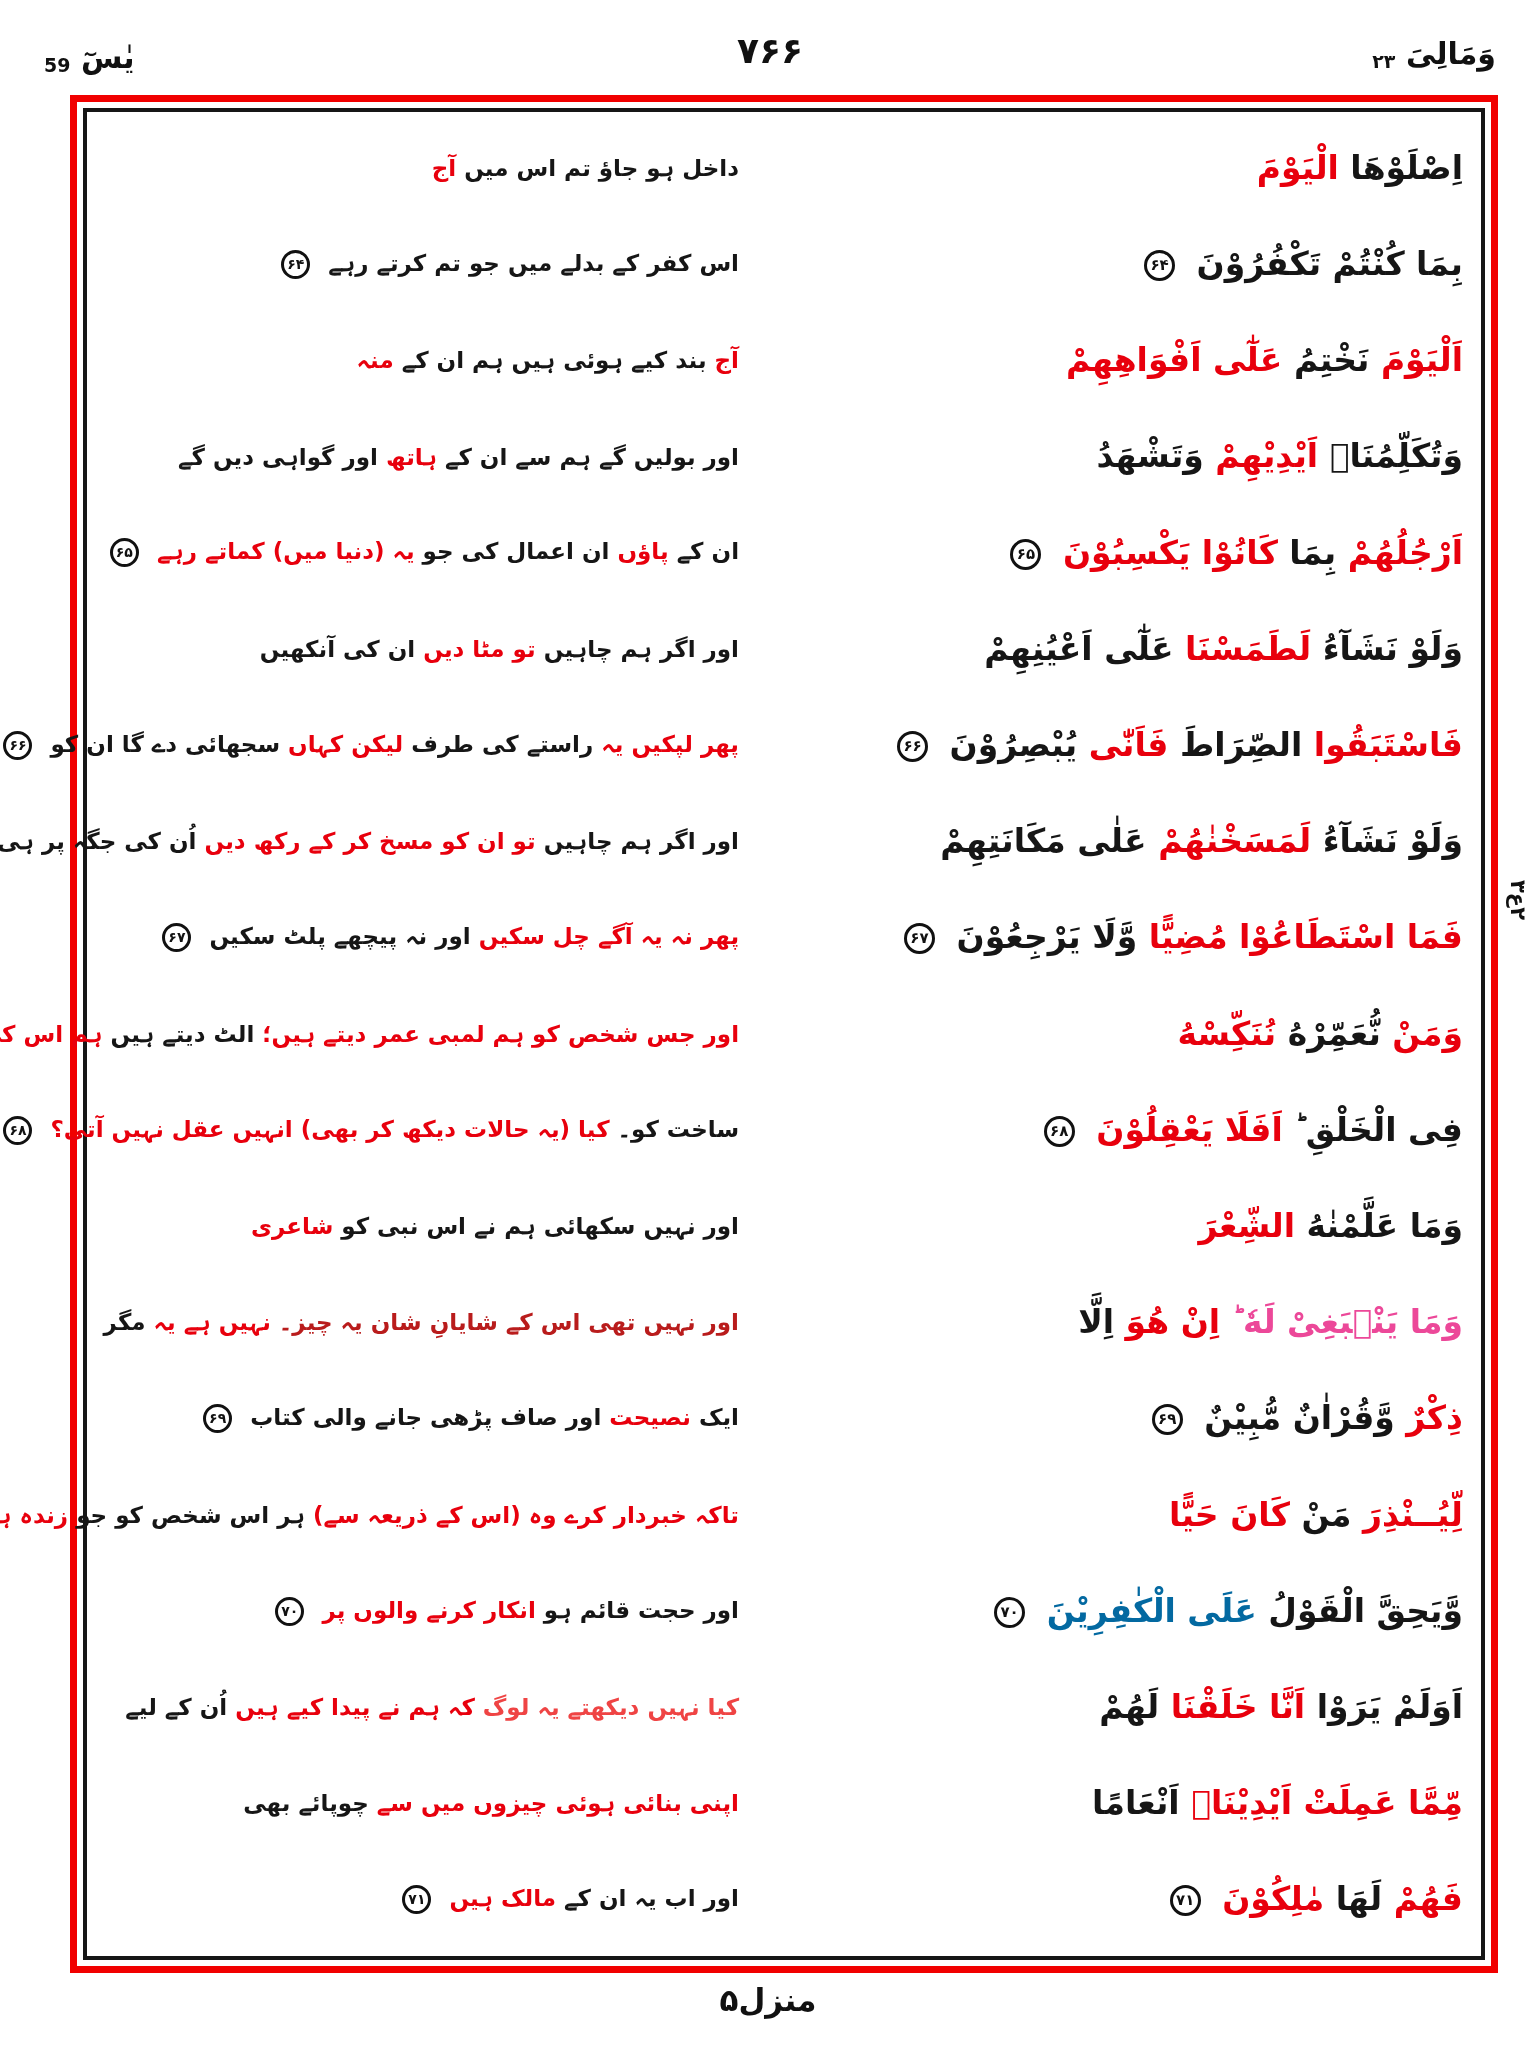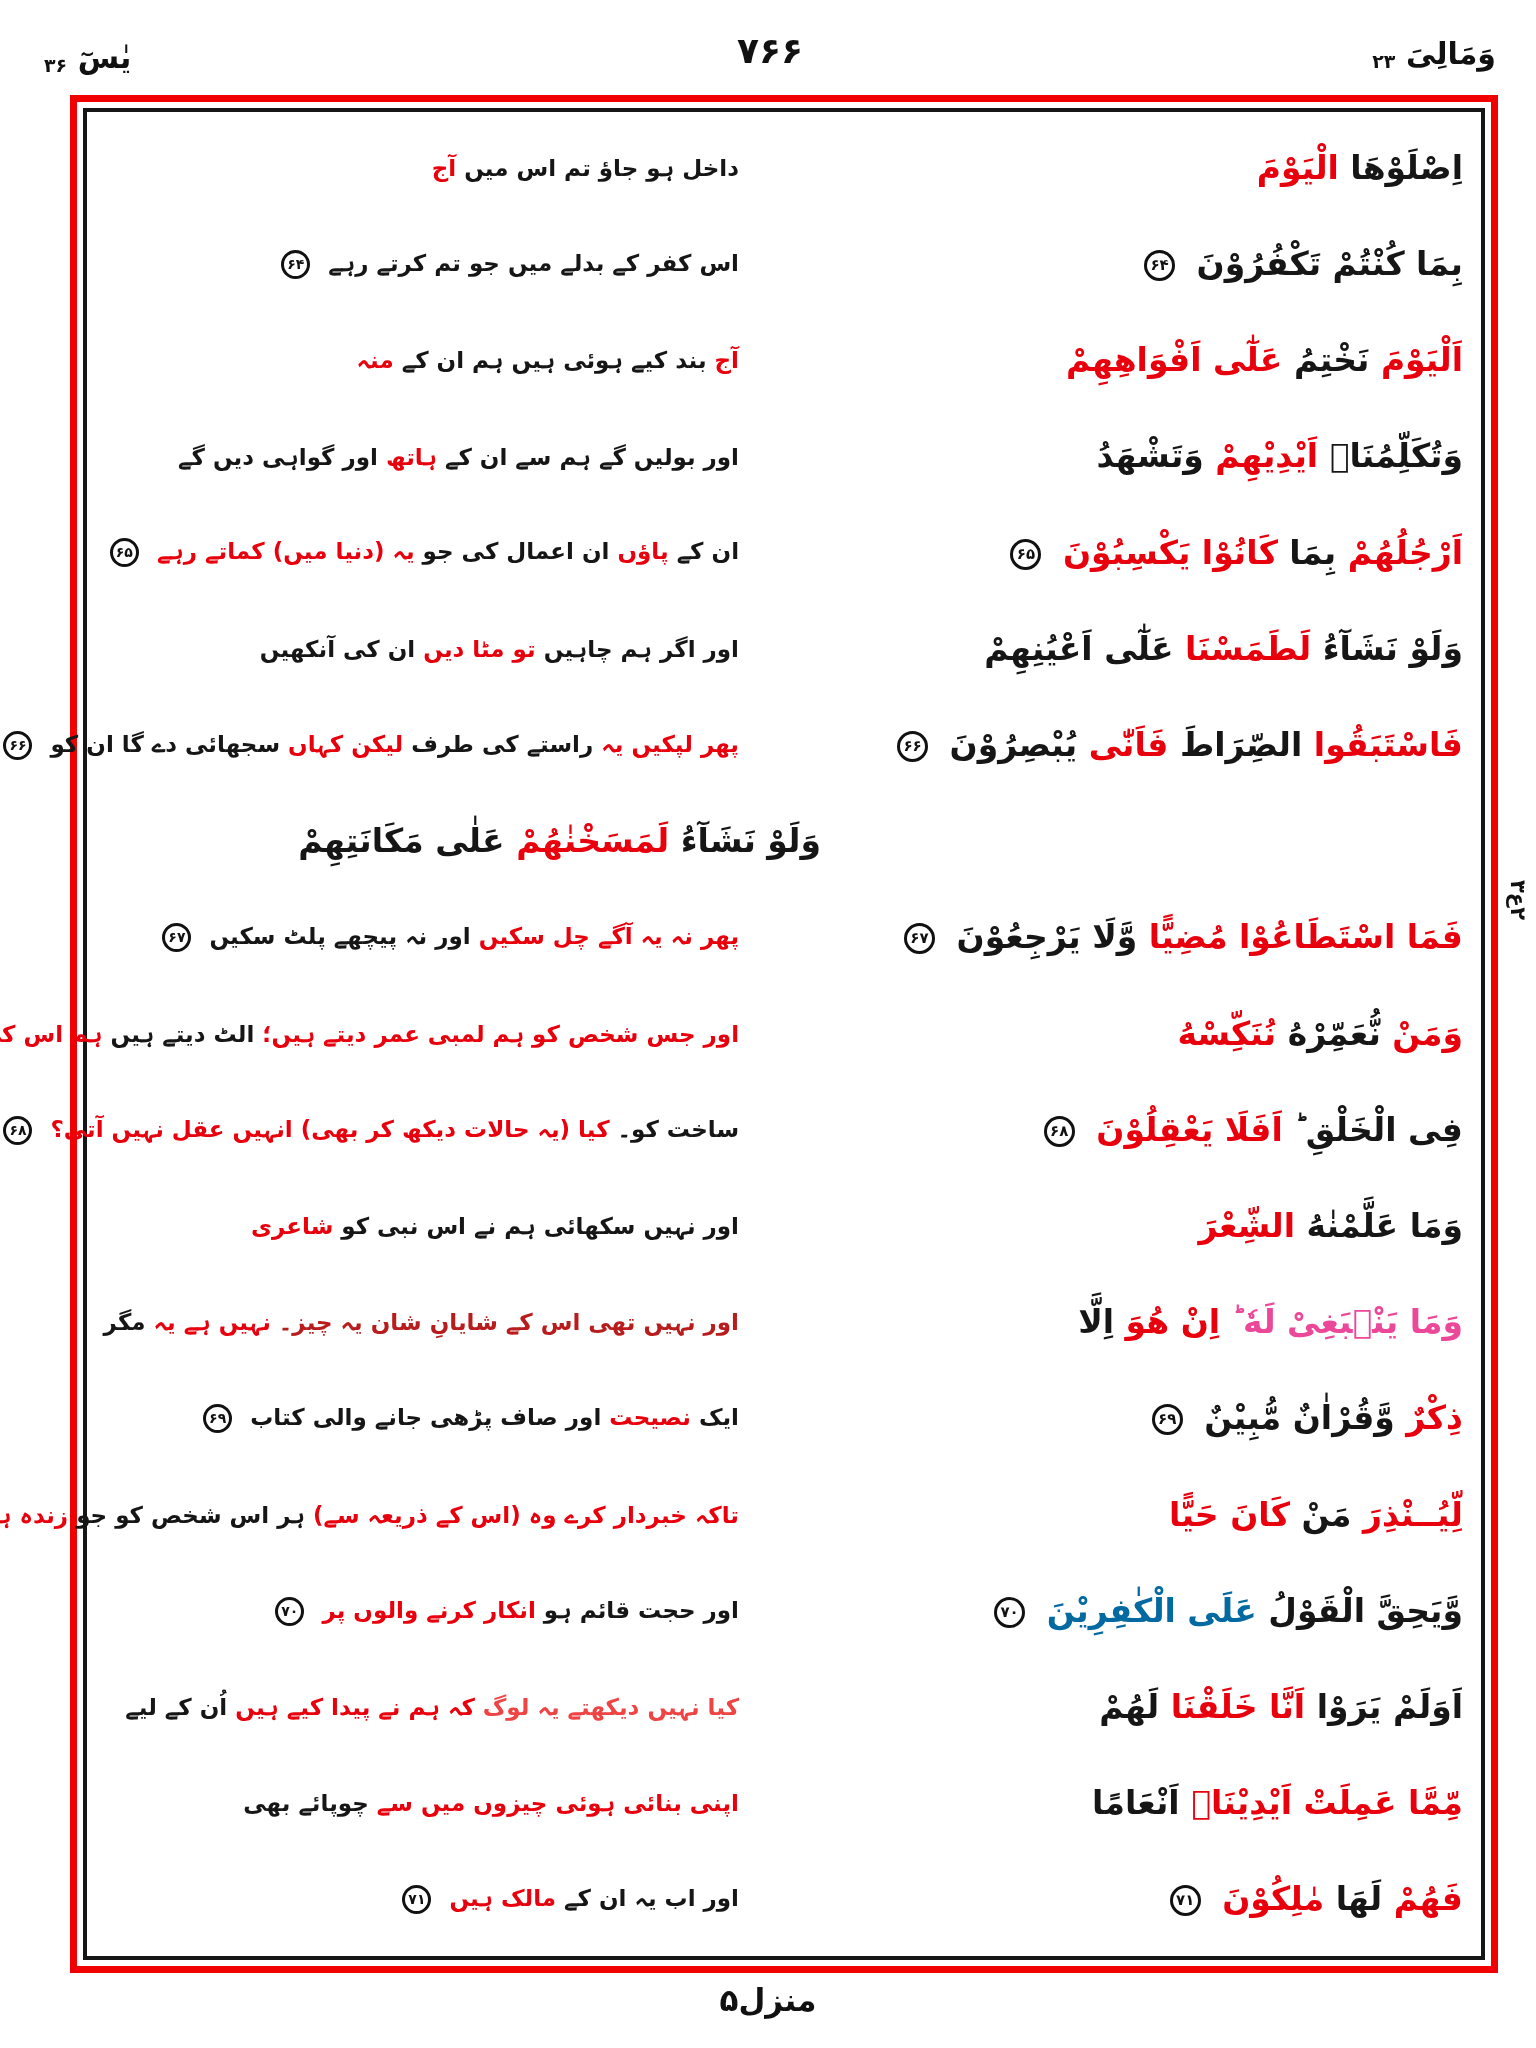"۳۶" span.hdr-num { text: ۳۶ -> 59 }
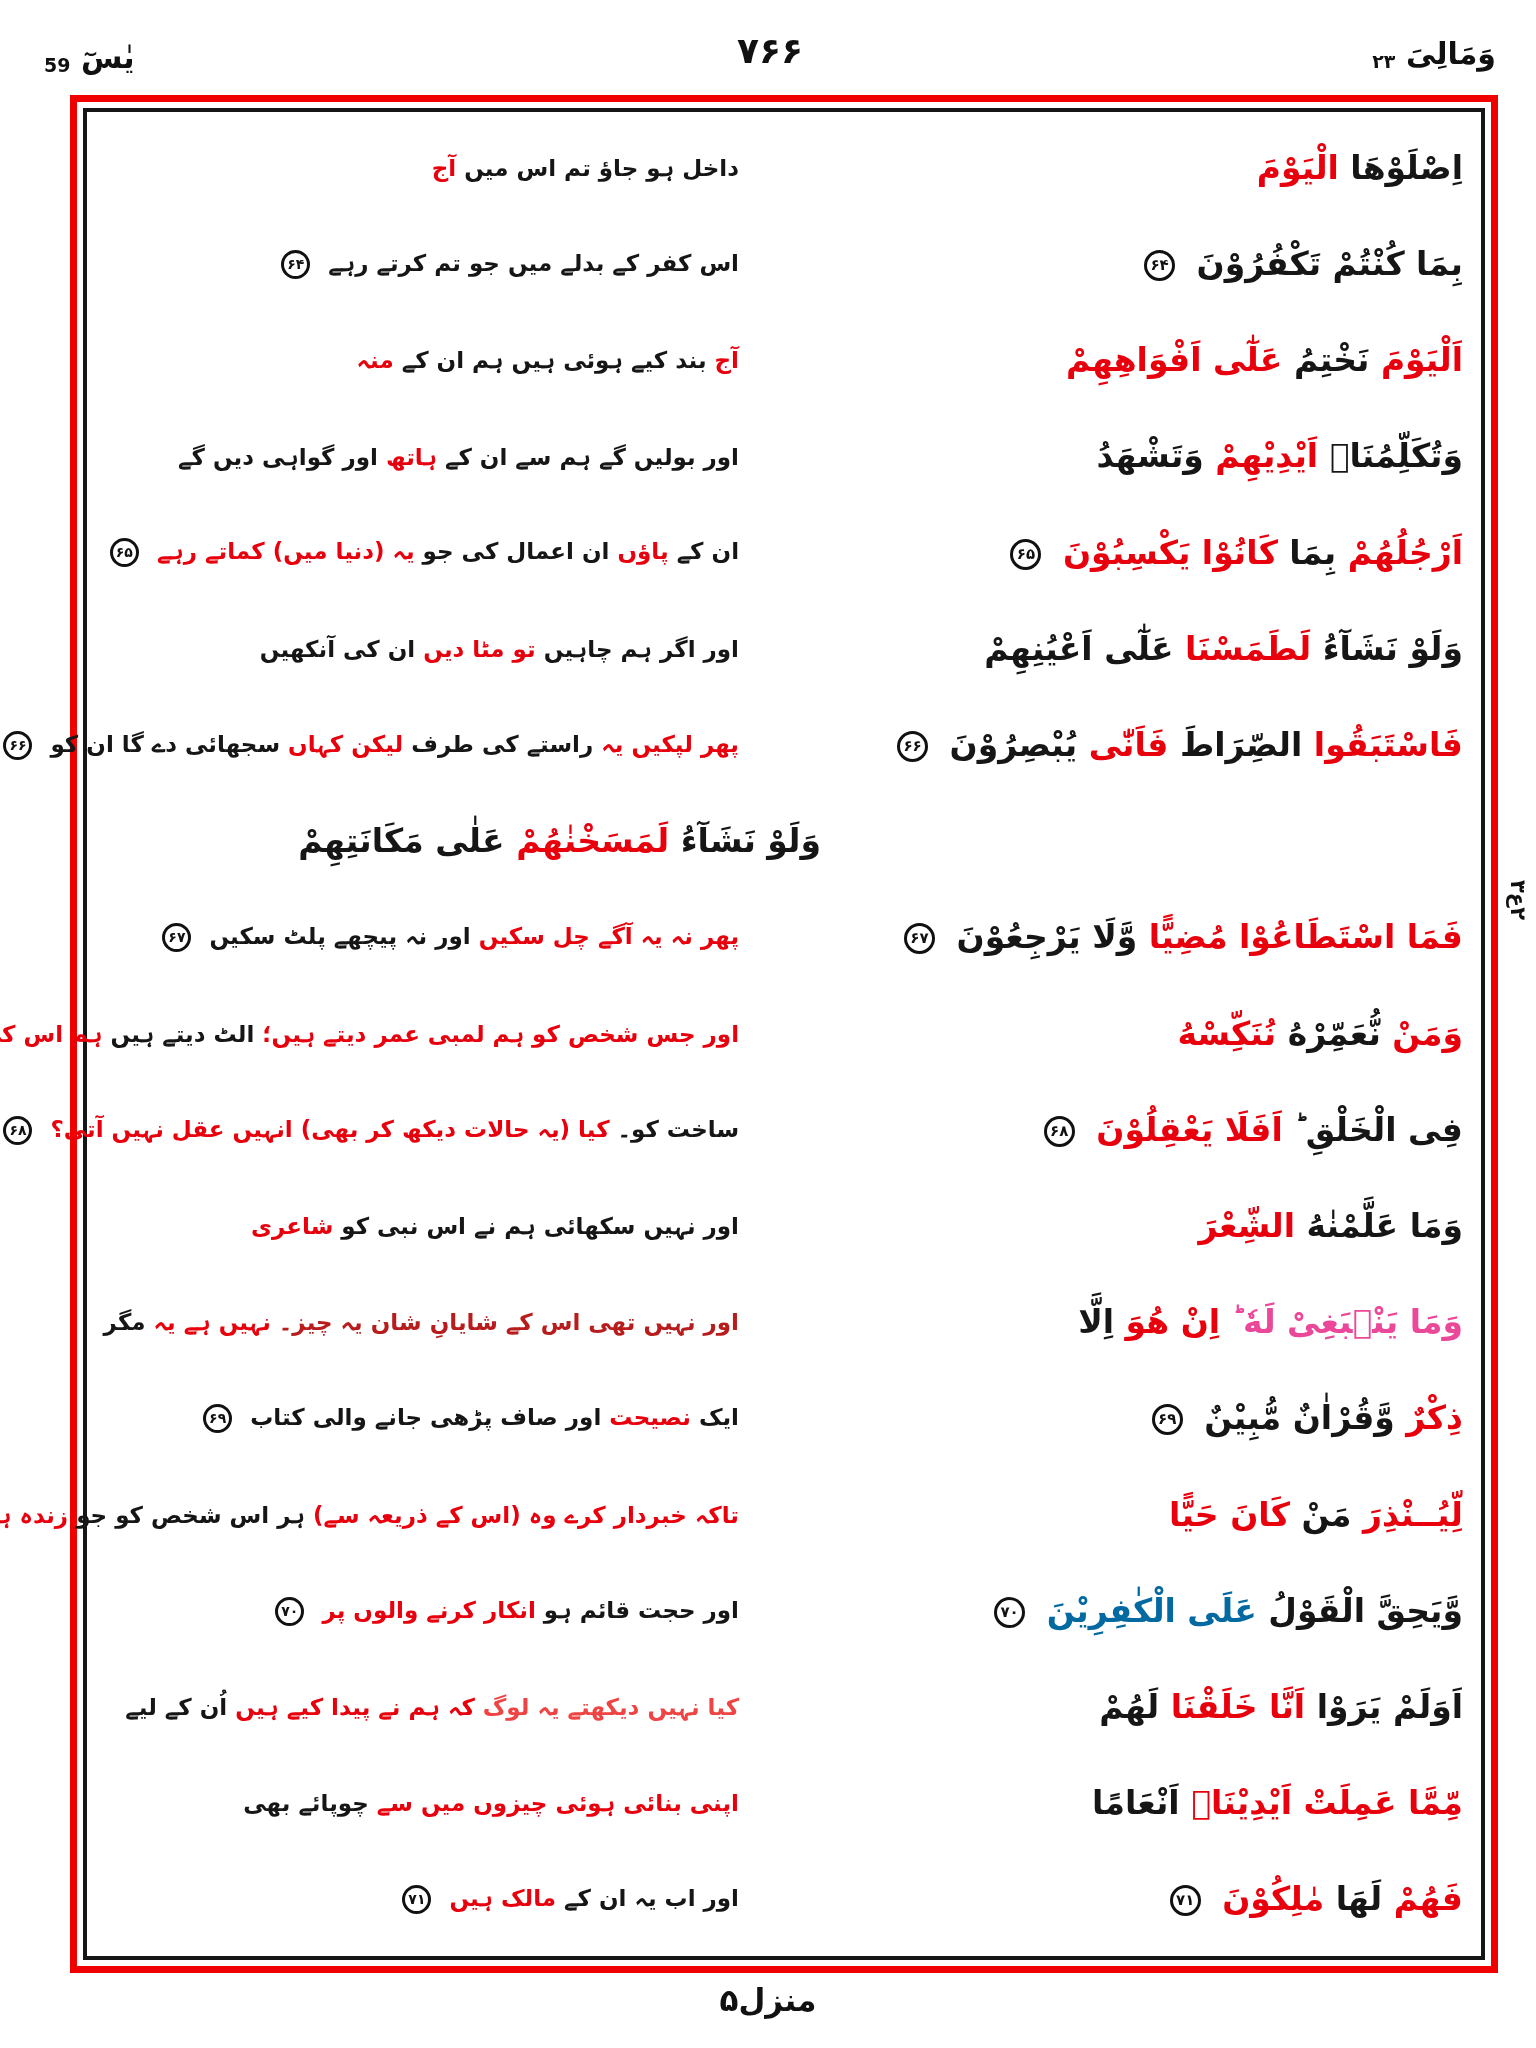"اور اگر ہم چاہیں تو ان" div.cell { html: none -> <div><span>اور اگر ہم چاہیں</span> <span>تو ان کو مسخ کر کے رکھ دیں</span> <span>اُن کی جگہ پر ہی</span> </div> }
